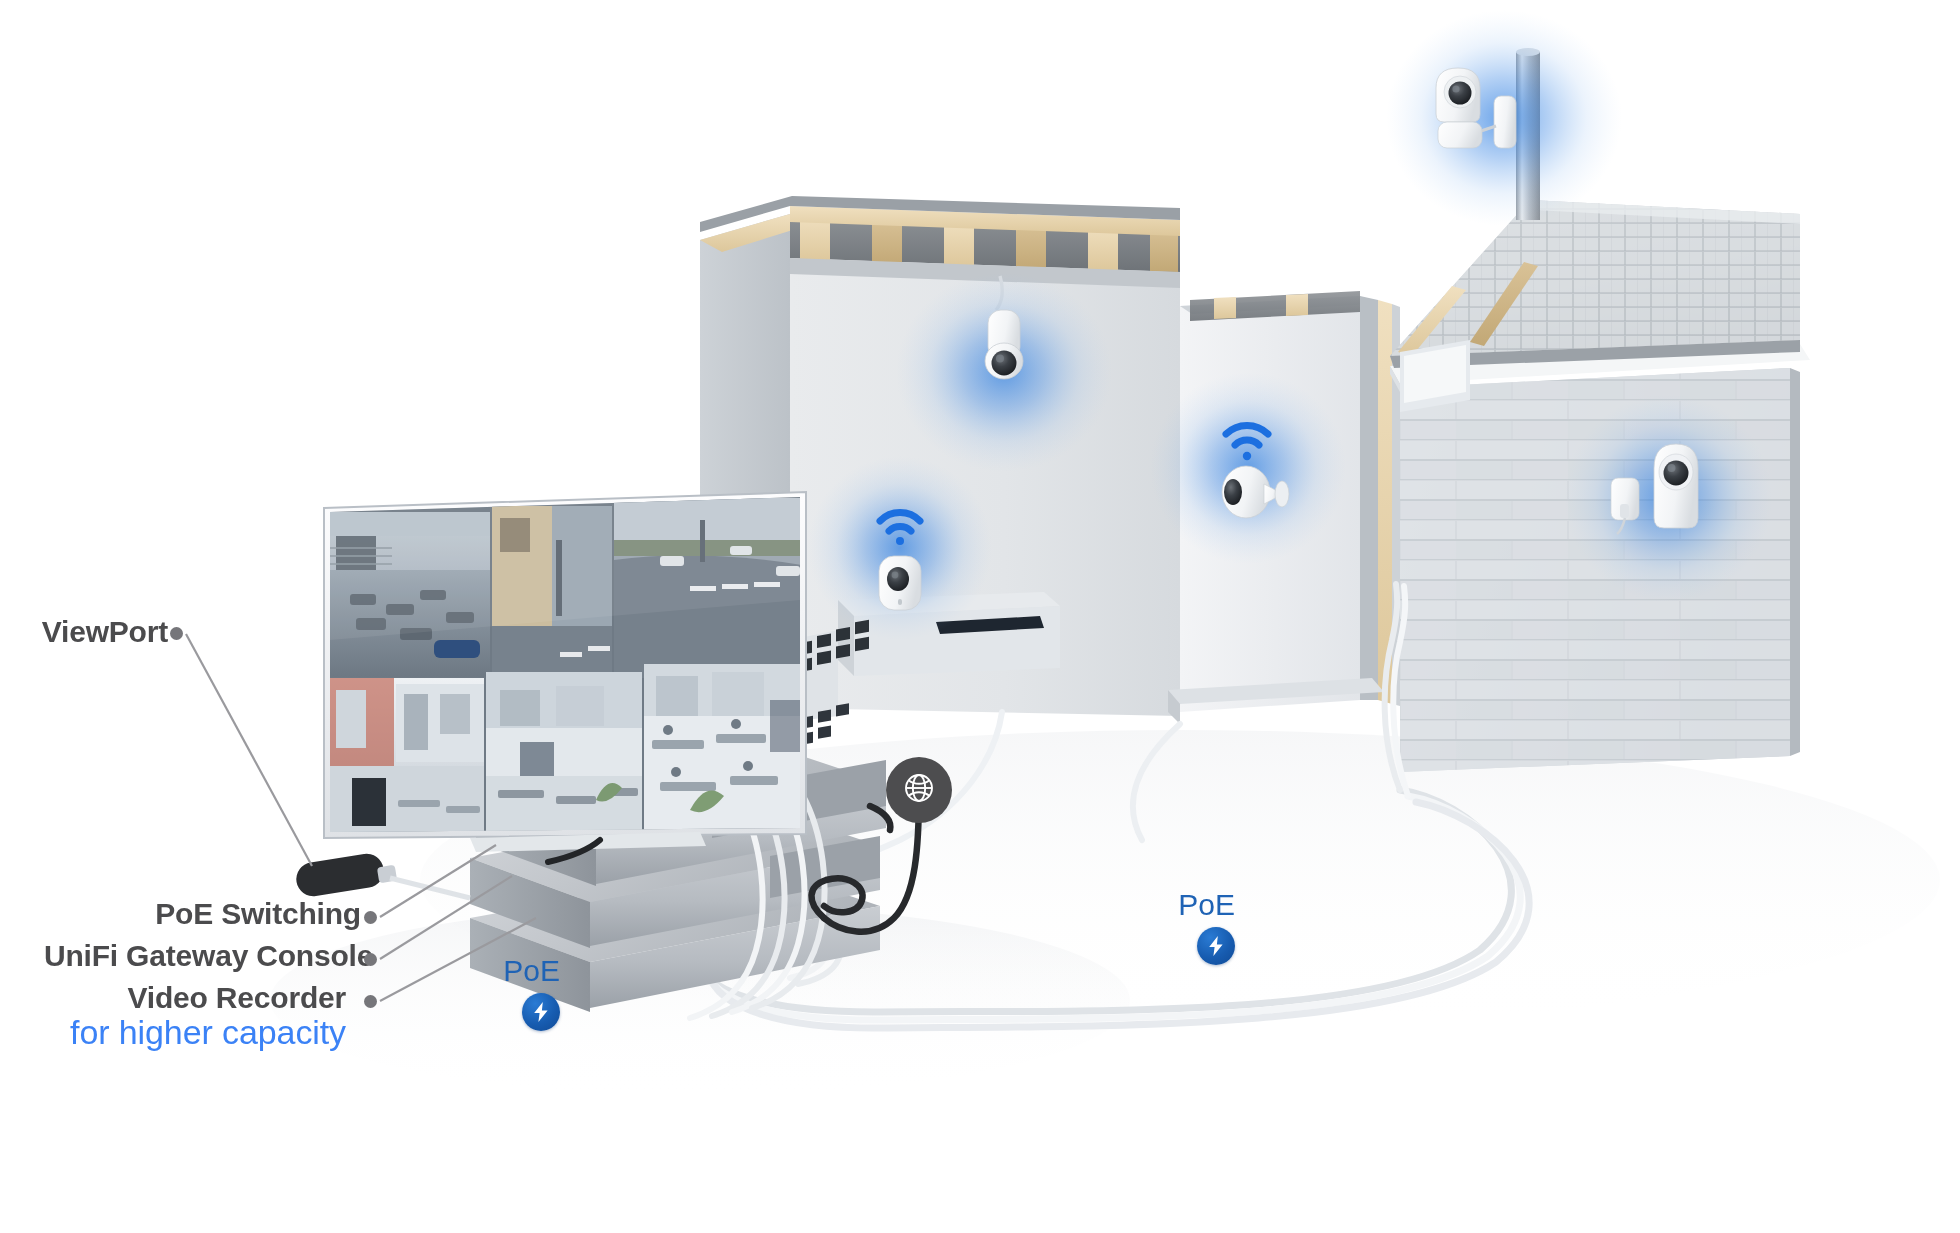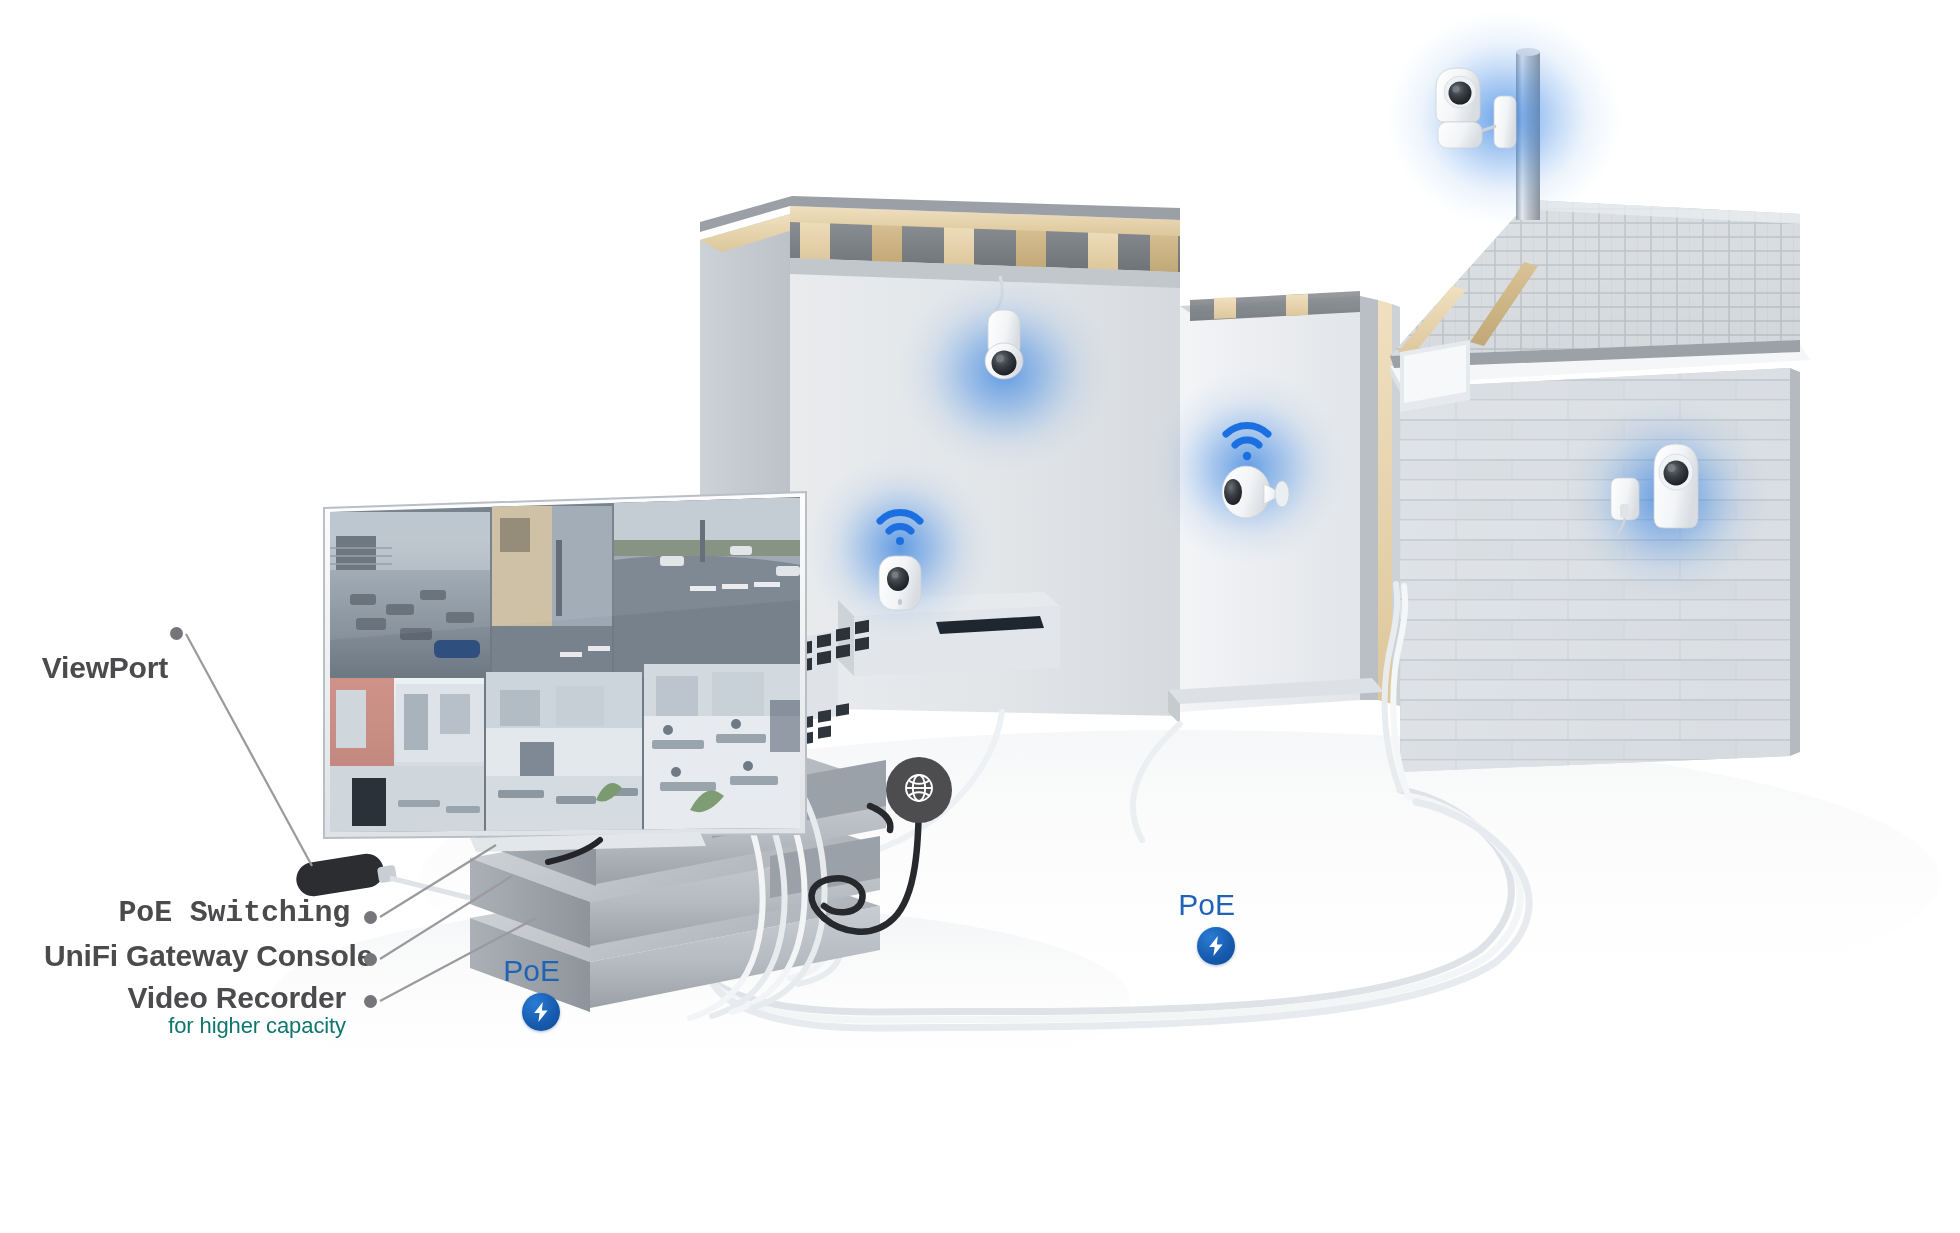"ViewPort" div.callout { margin-top: 36px -> none }
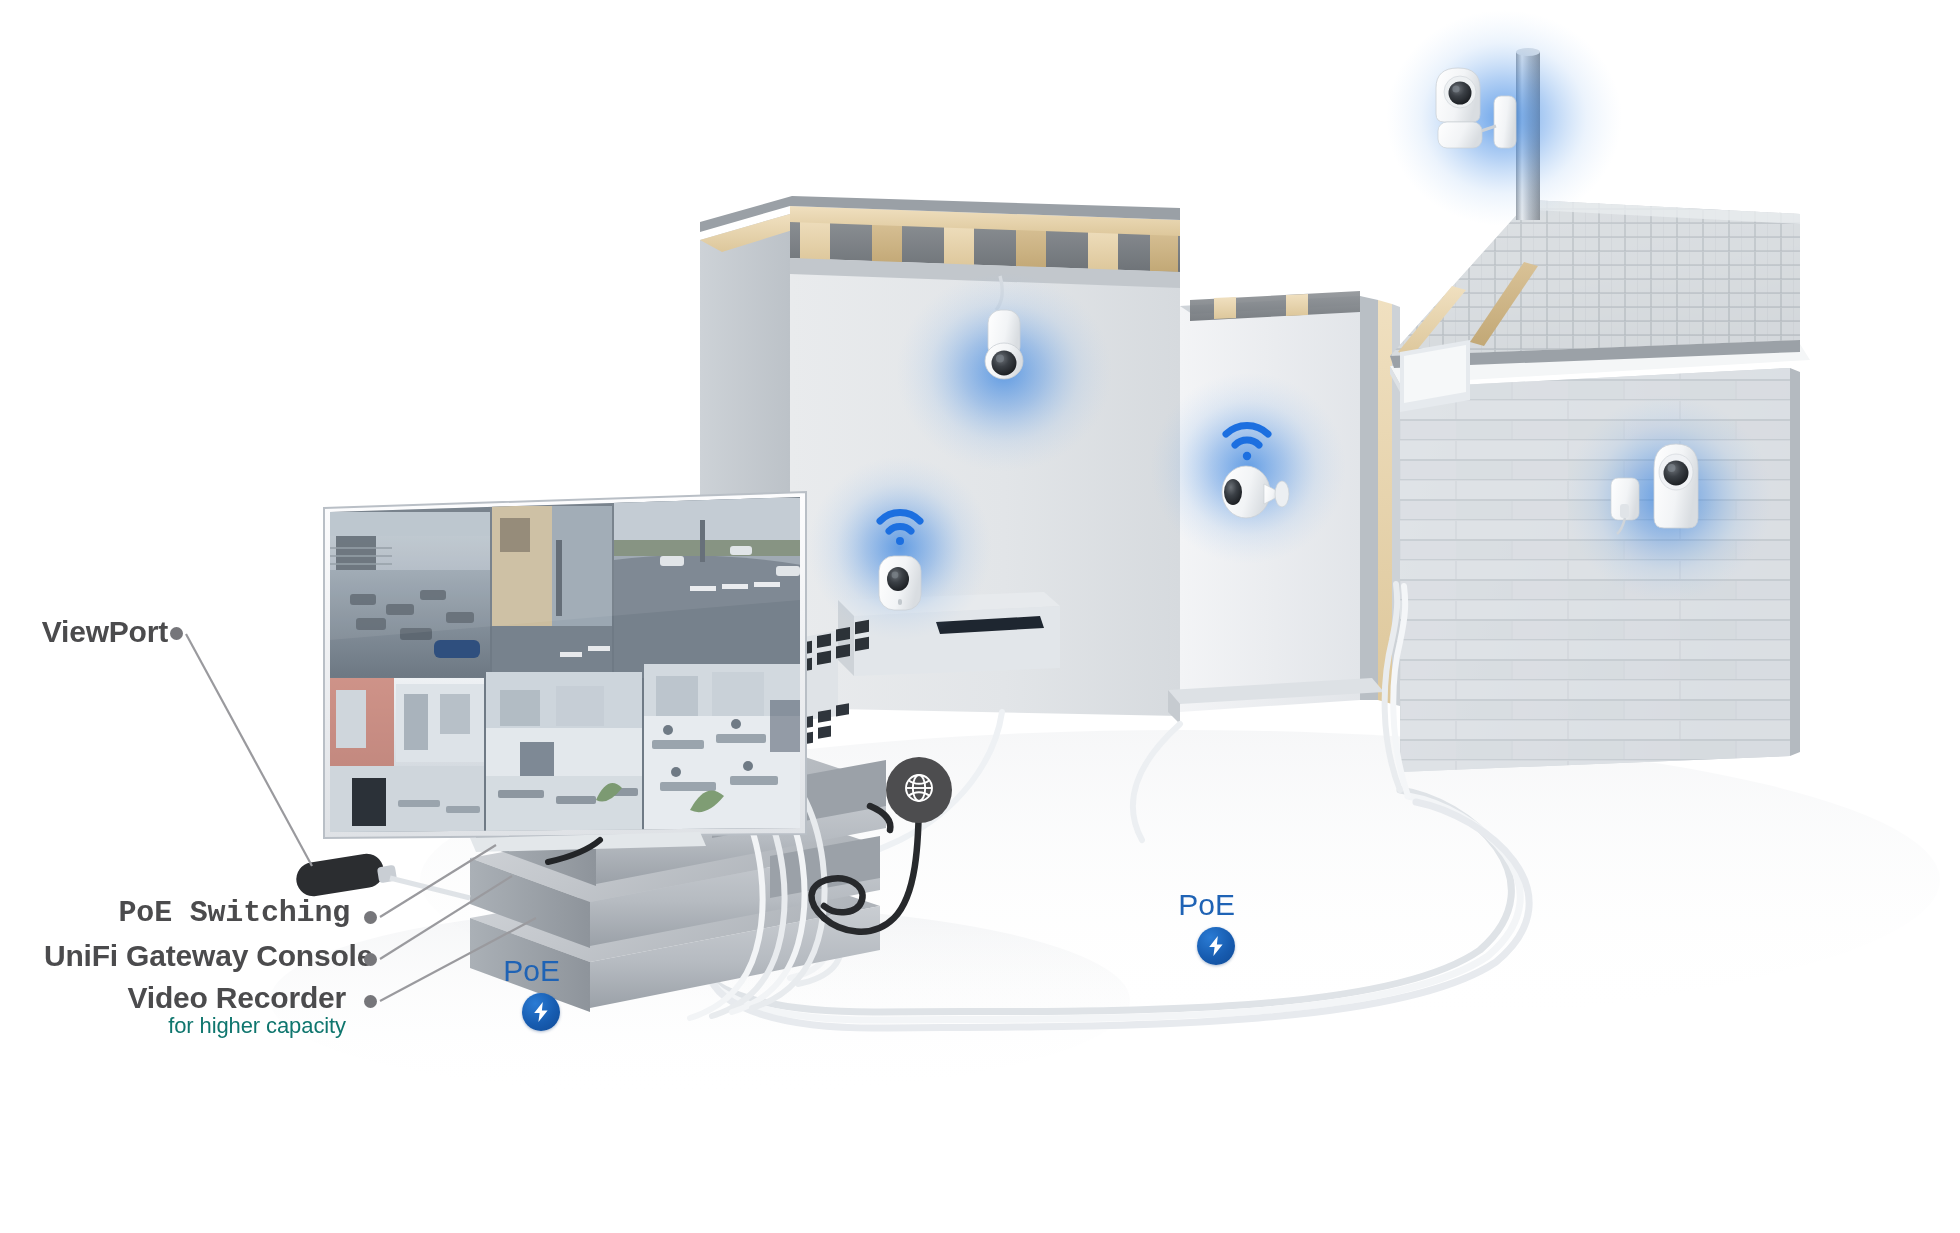"PoE Switching" div.callout { font-family: Liberation Mono, monospace -> none; left: 40px -> 51px }
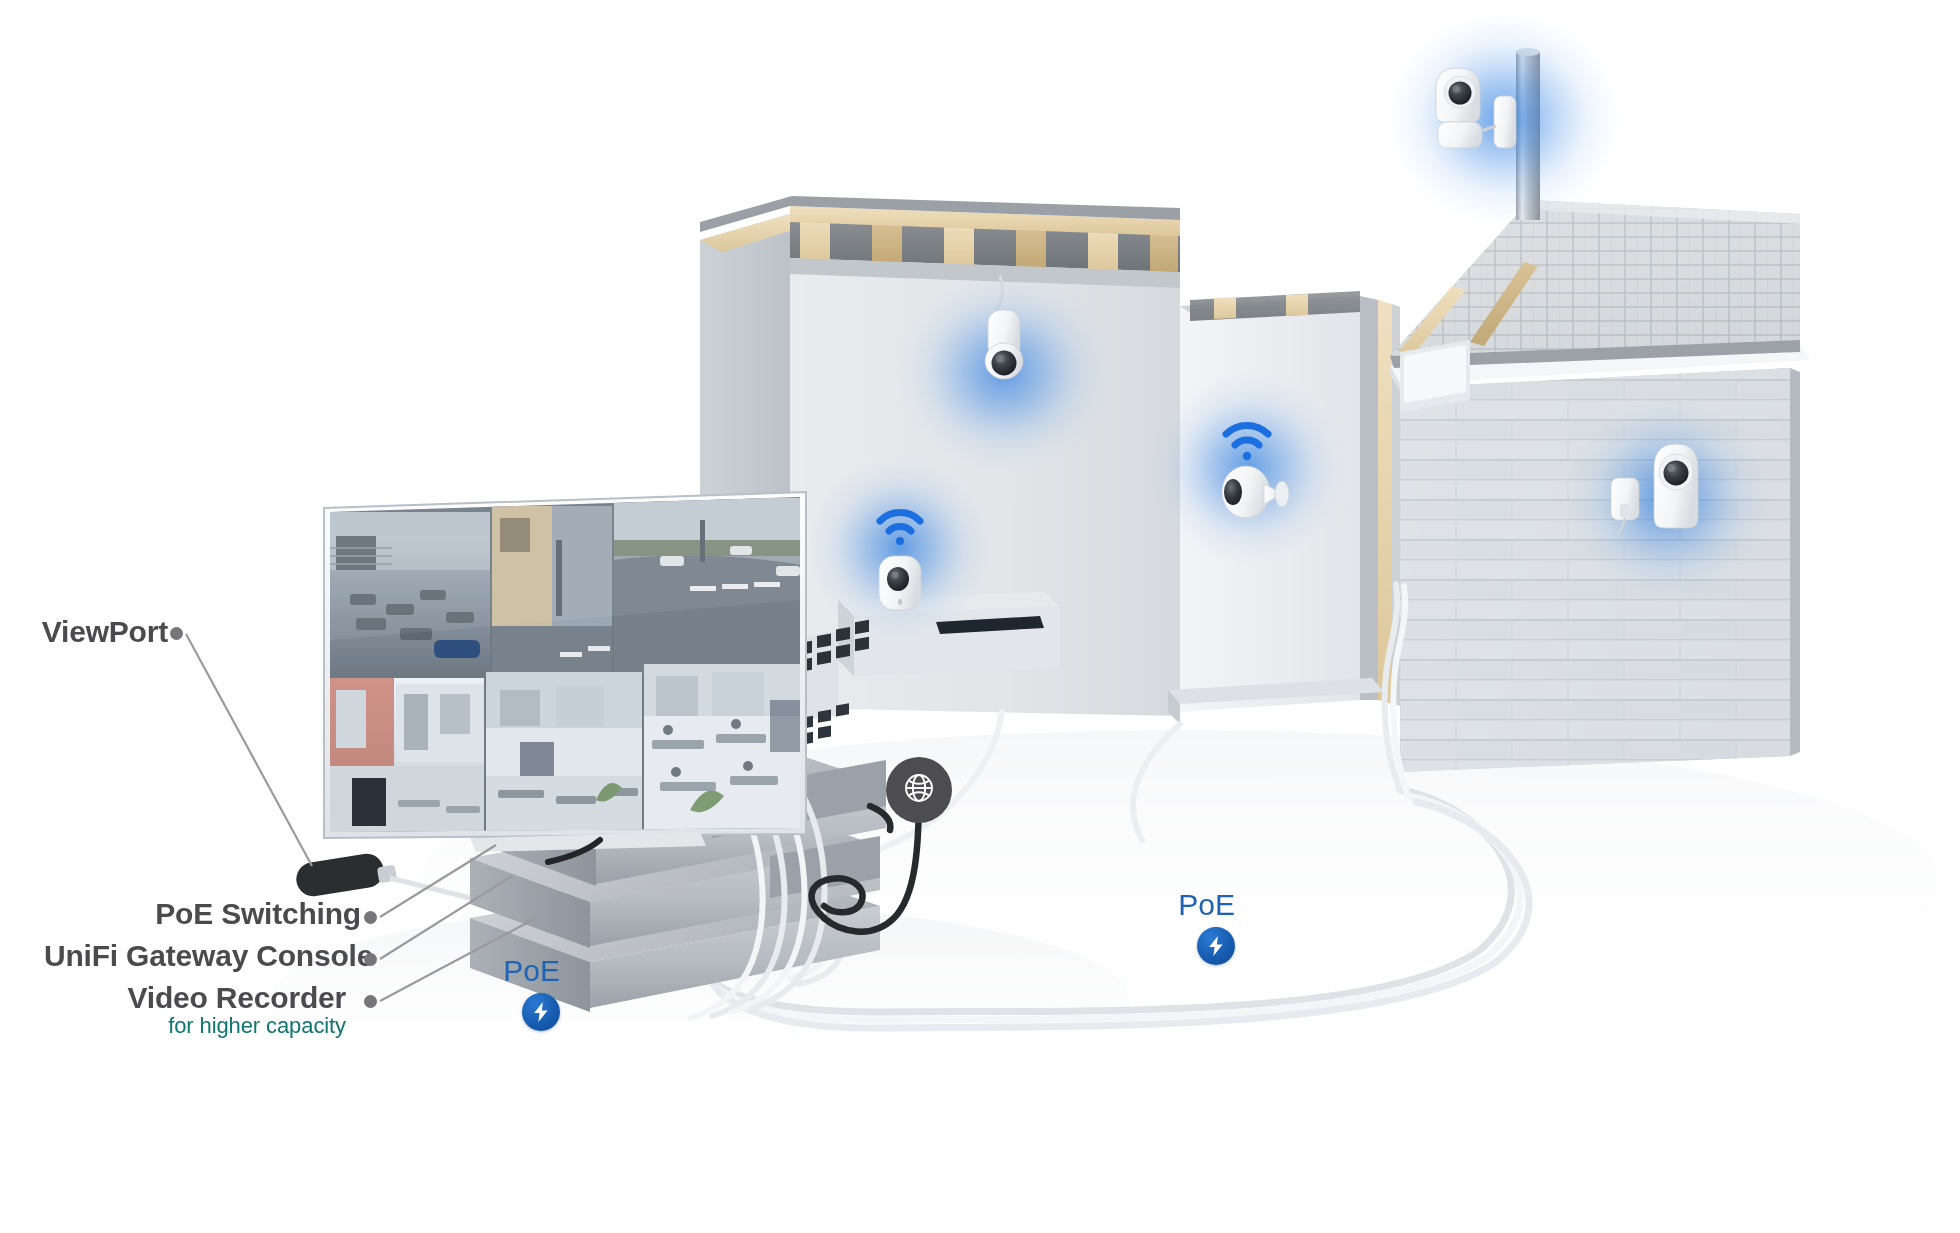"for higher capacity" .callout .lab-sub { color: #0f766e -> #3b82f6; font-size: 22px -> 34px }
